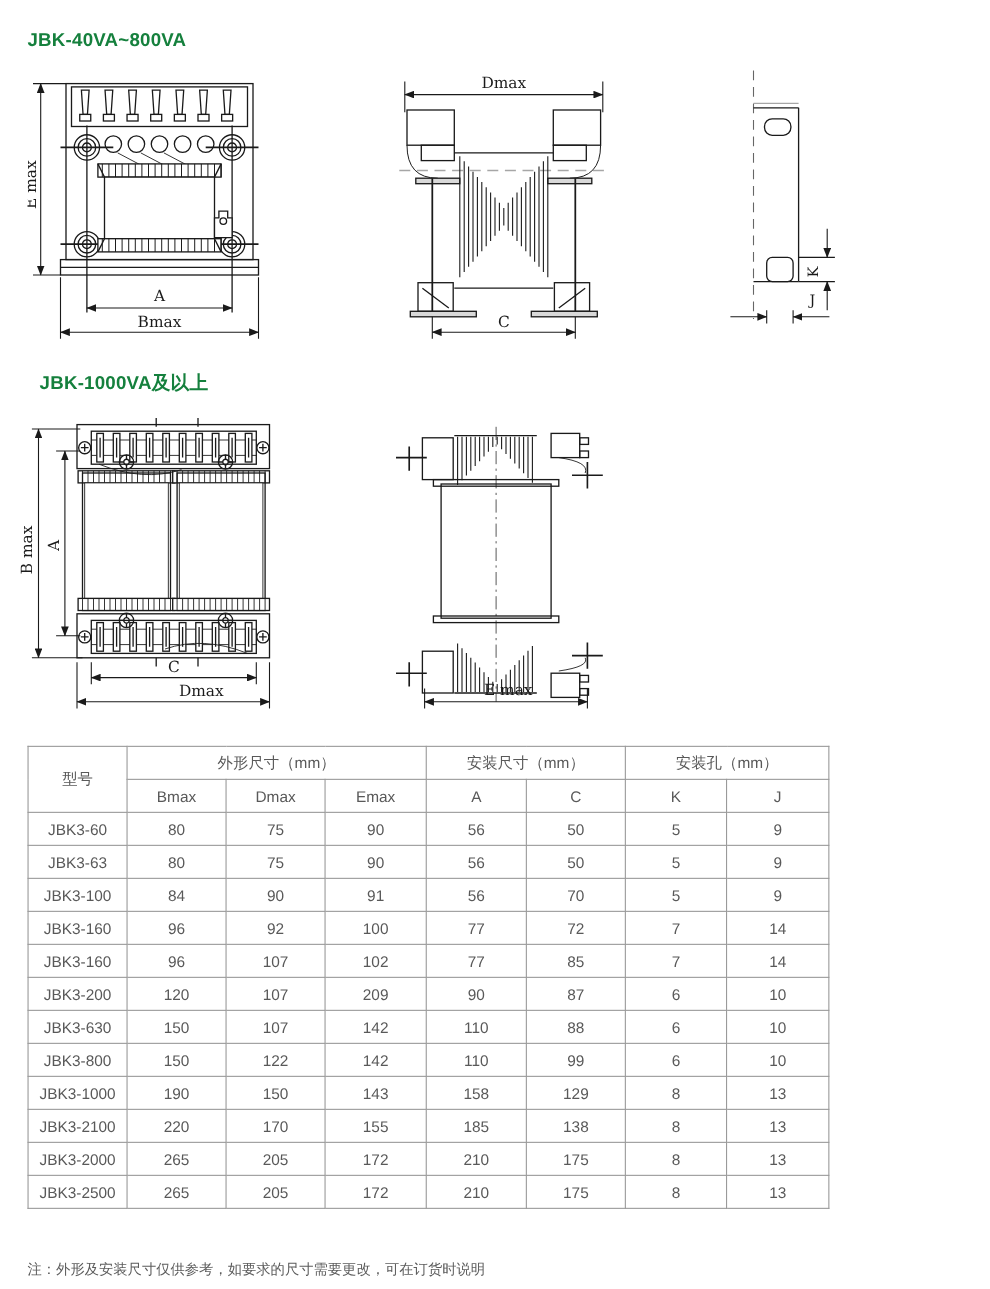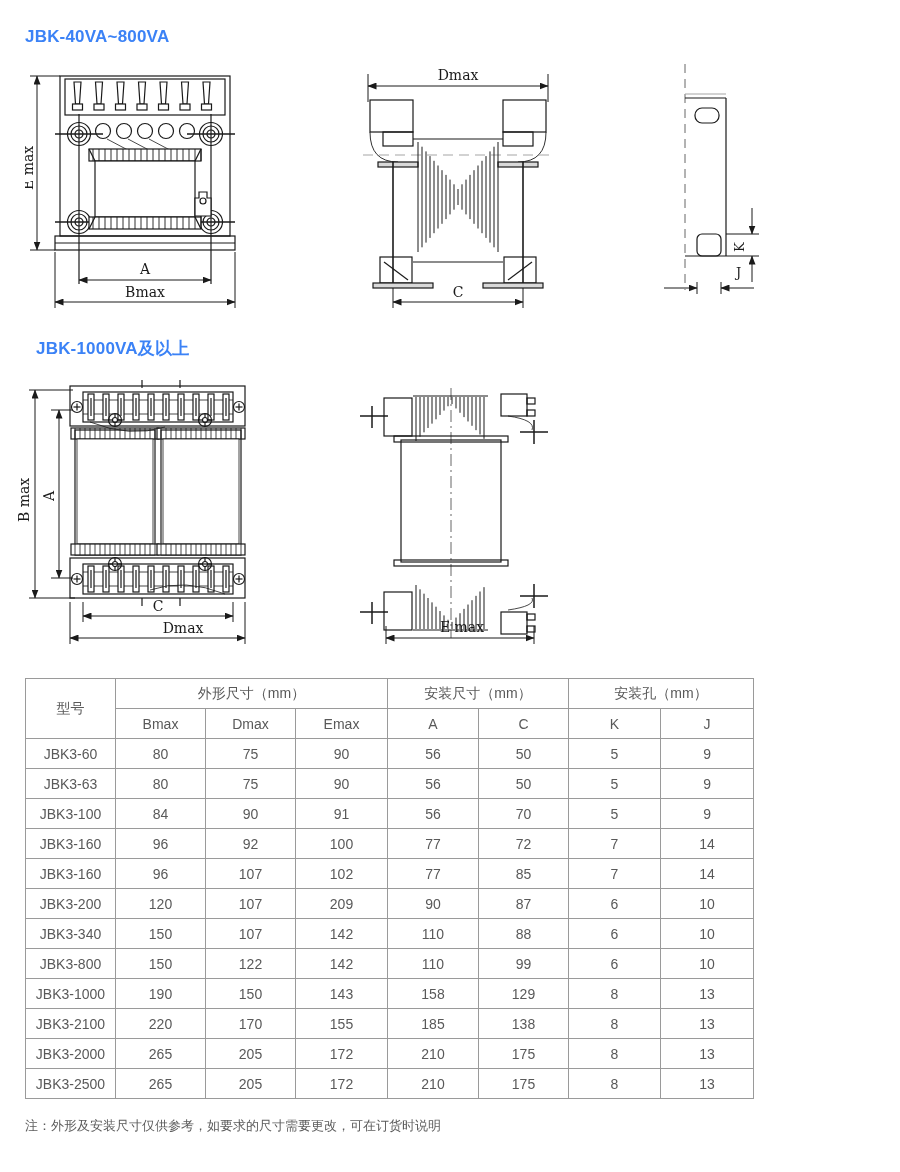"JBK-40VA~800VA" .sec-title { color: #3b82f6 -> #15803d }
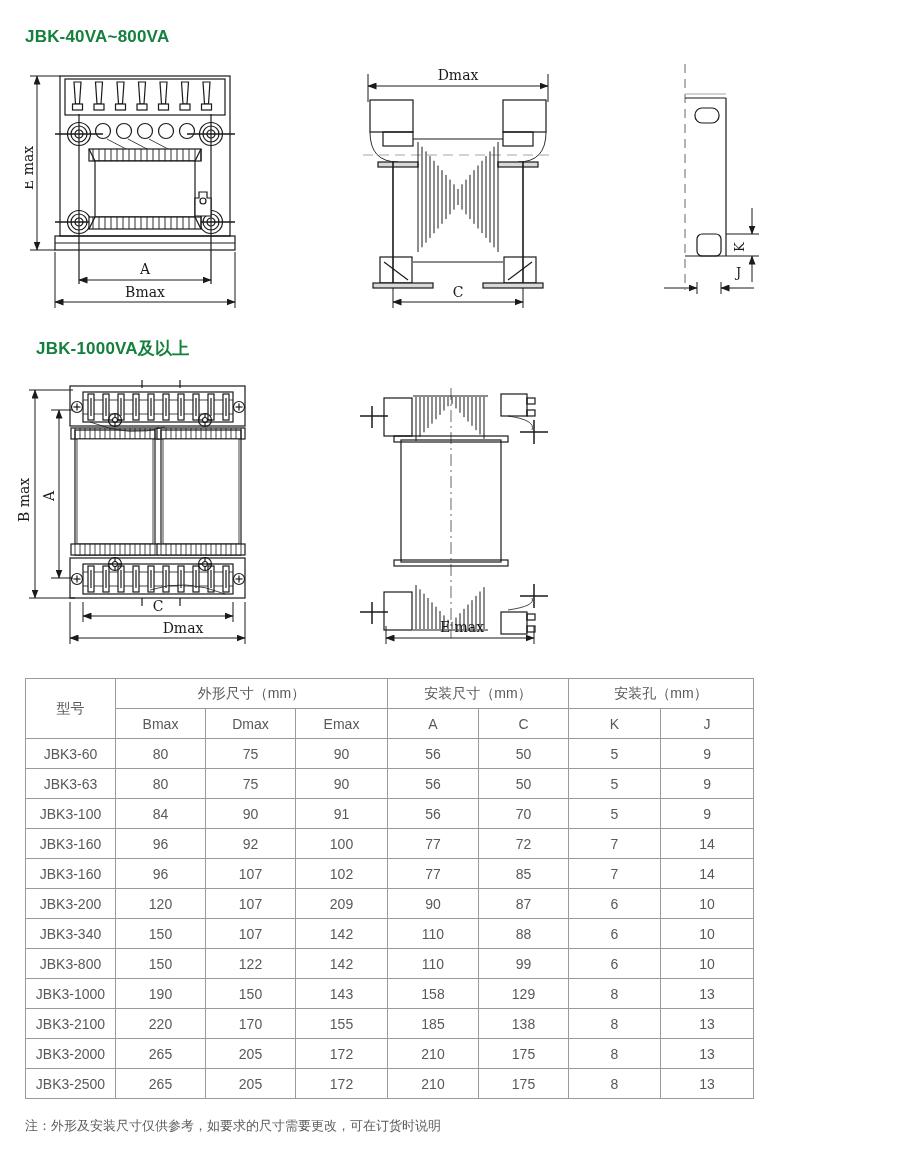"JBK3-340" td { text: JBK3-340 -> JBK3-630 }
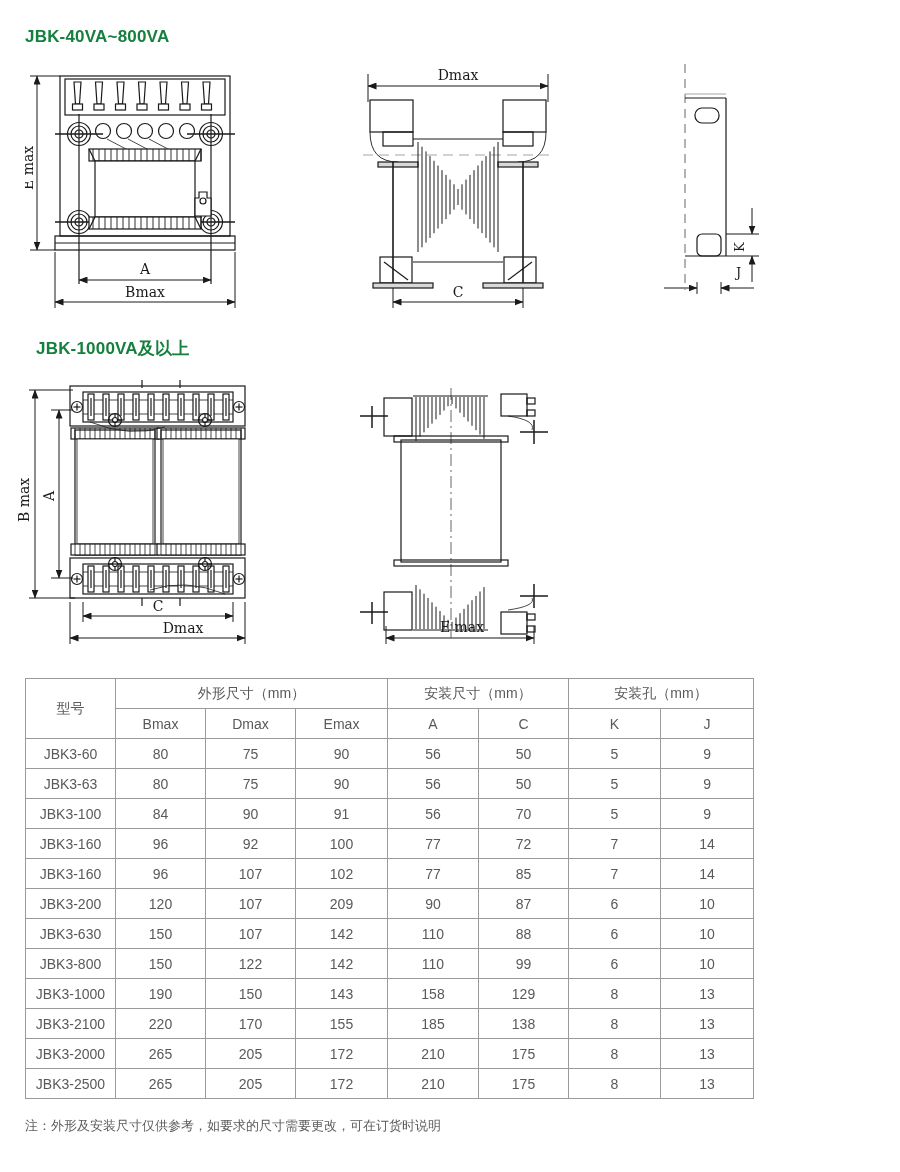"注：外形及安装尺寸仅供参考，如要求的尺寸需要更改，可在订货时说明" .note { margin-top: none -> 28px }
